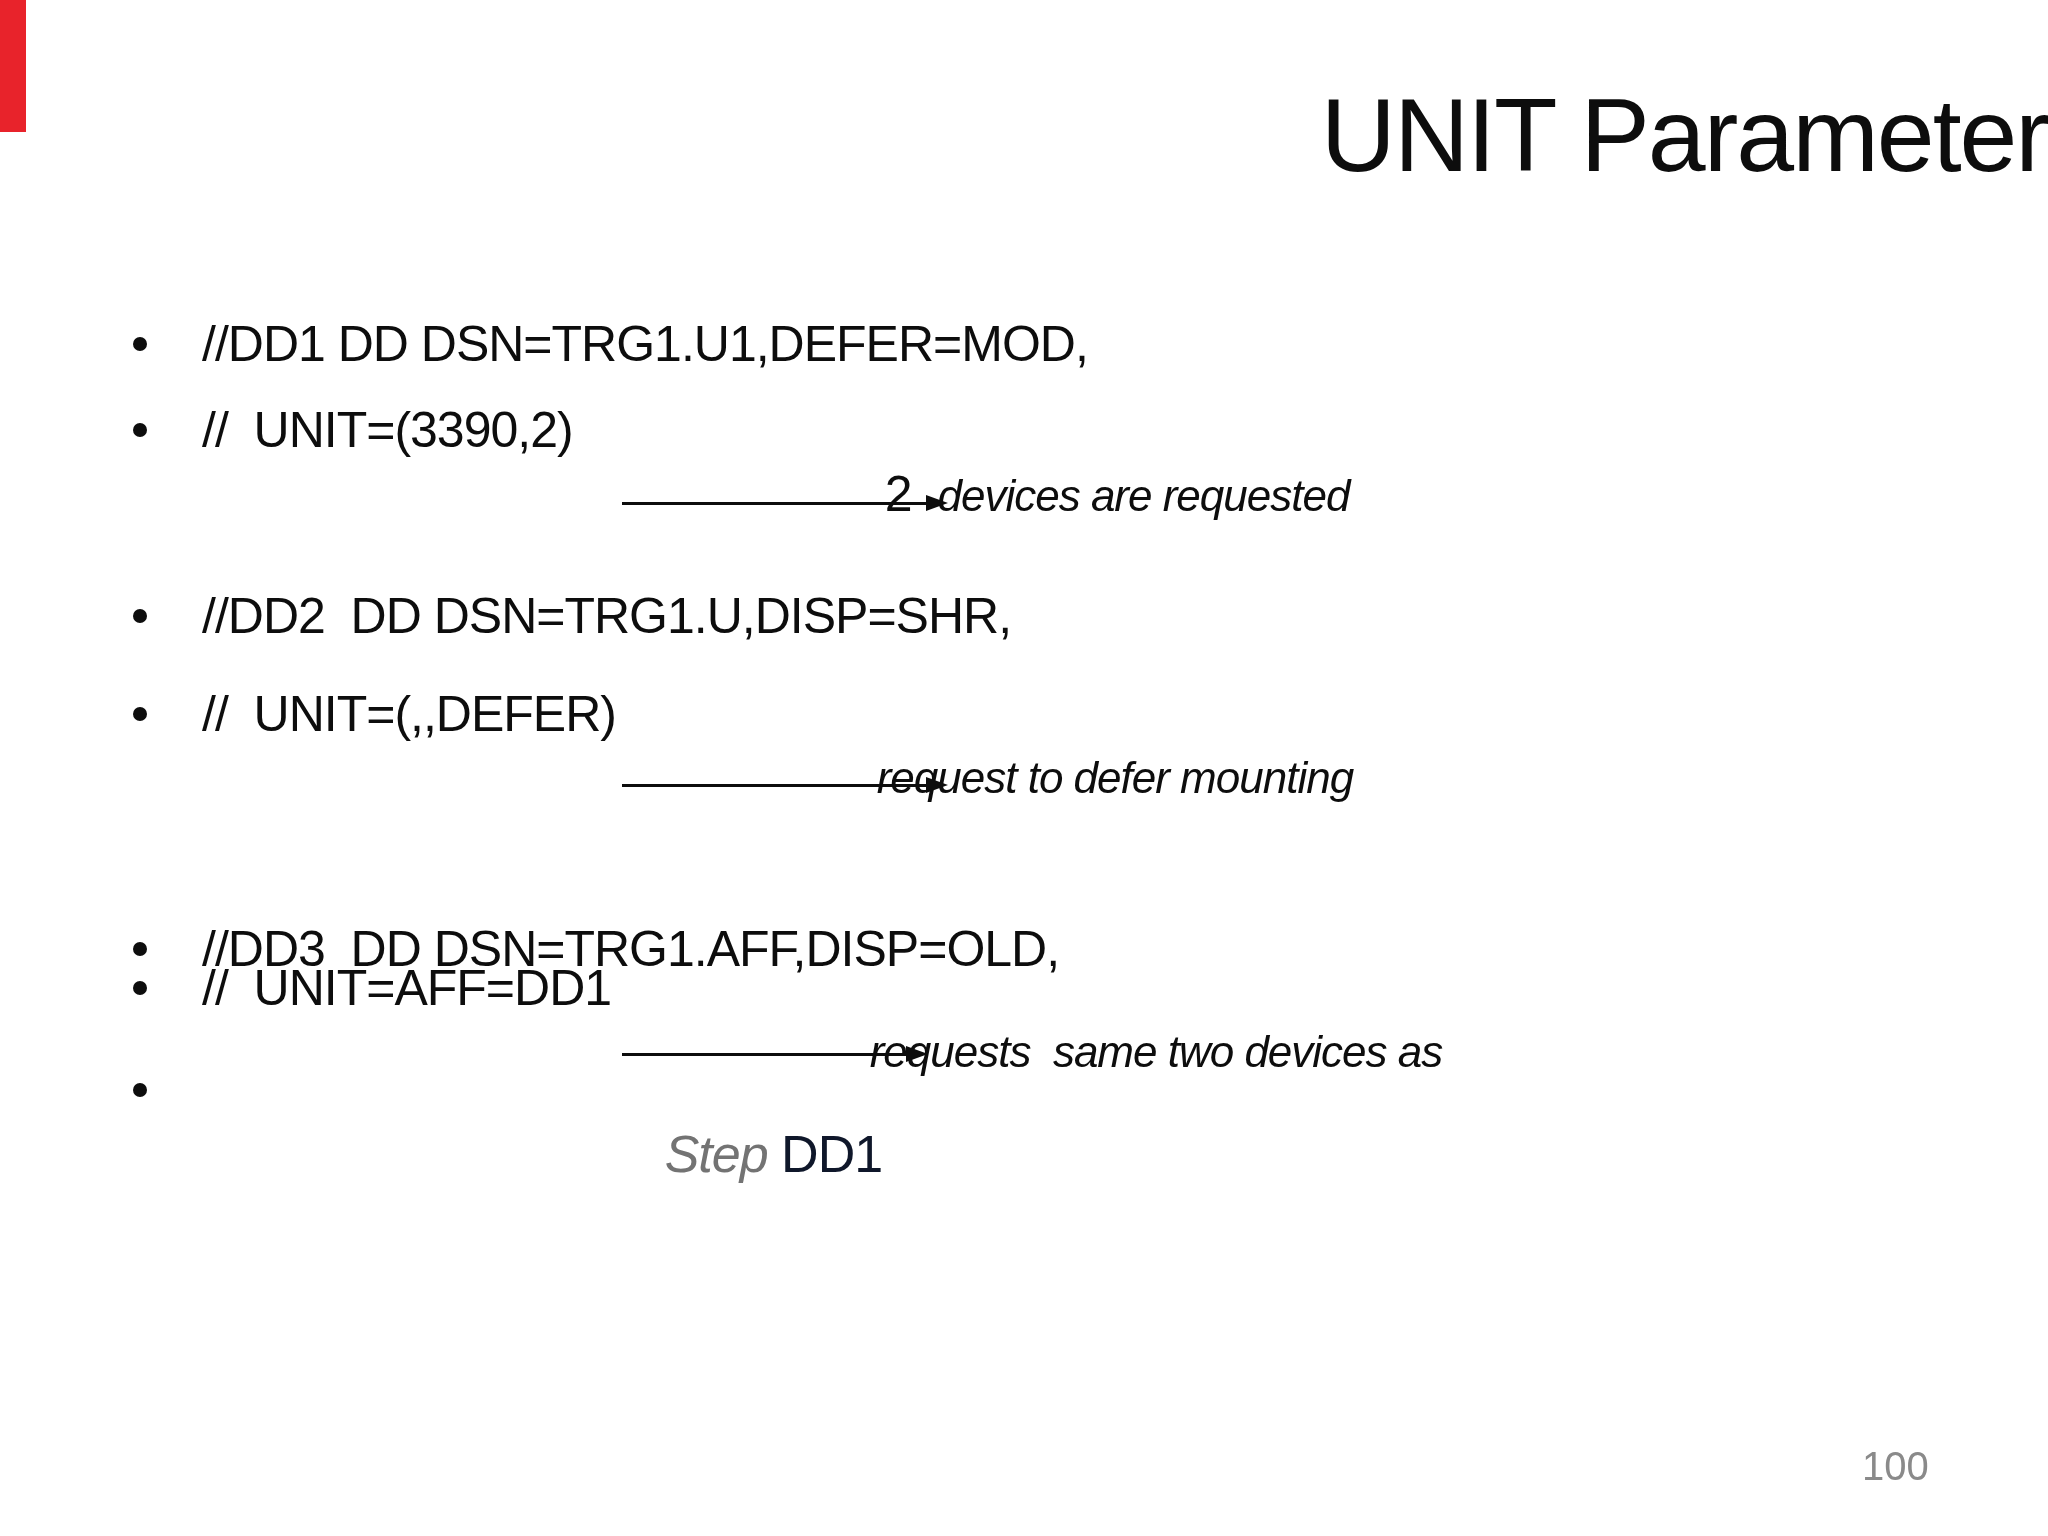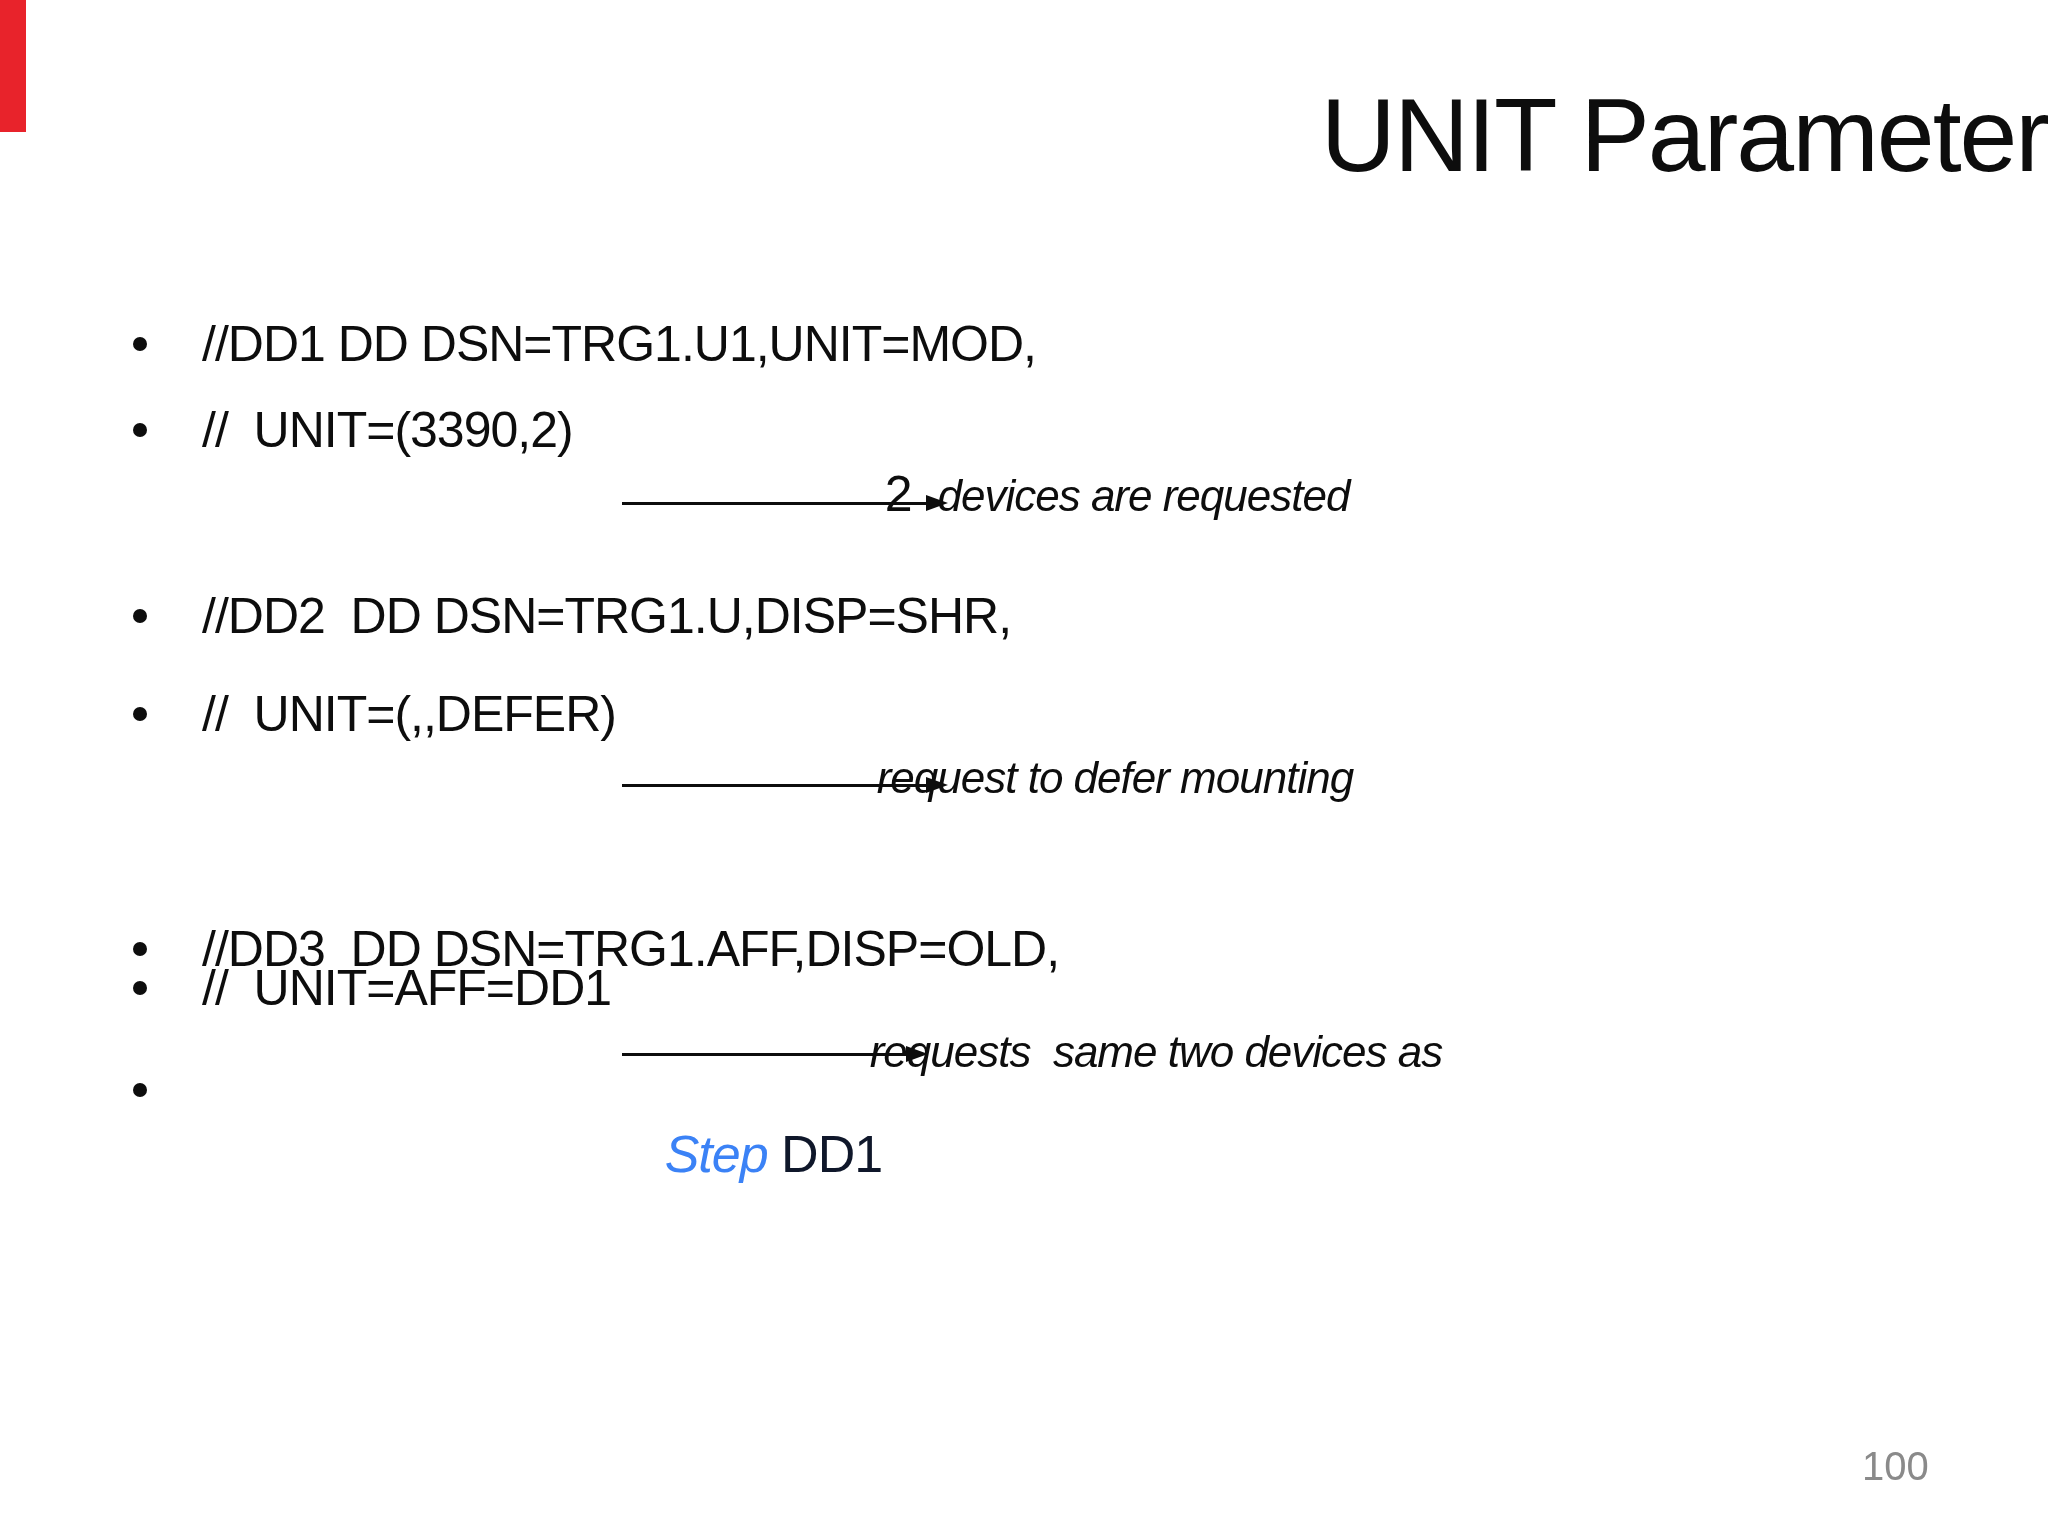"//DD1 DD DSN=TRG1.U1,UNIT=MOD," span.code { text: TRG1.U1,UNIT -> TRG1.U1,DEFER }
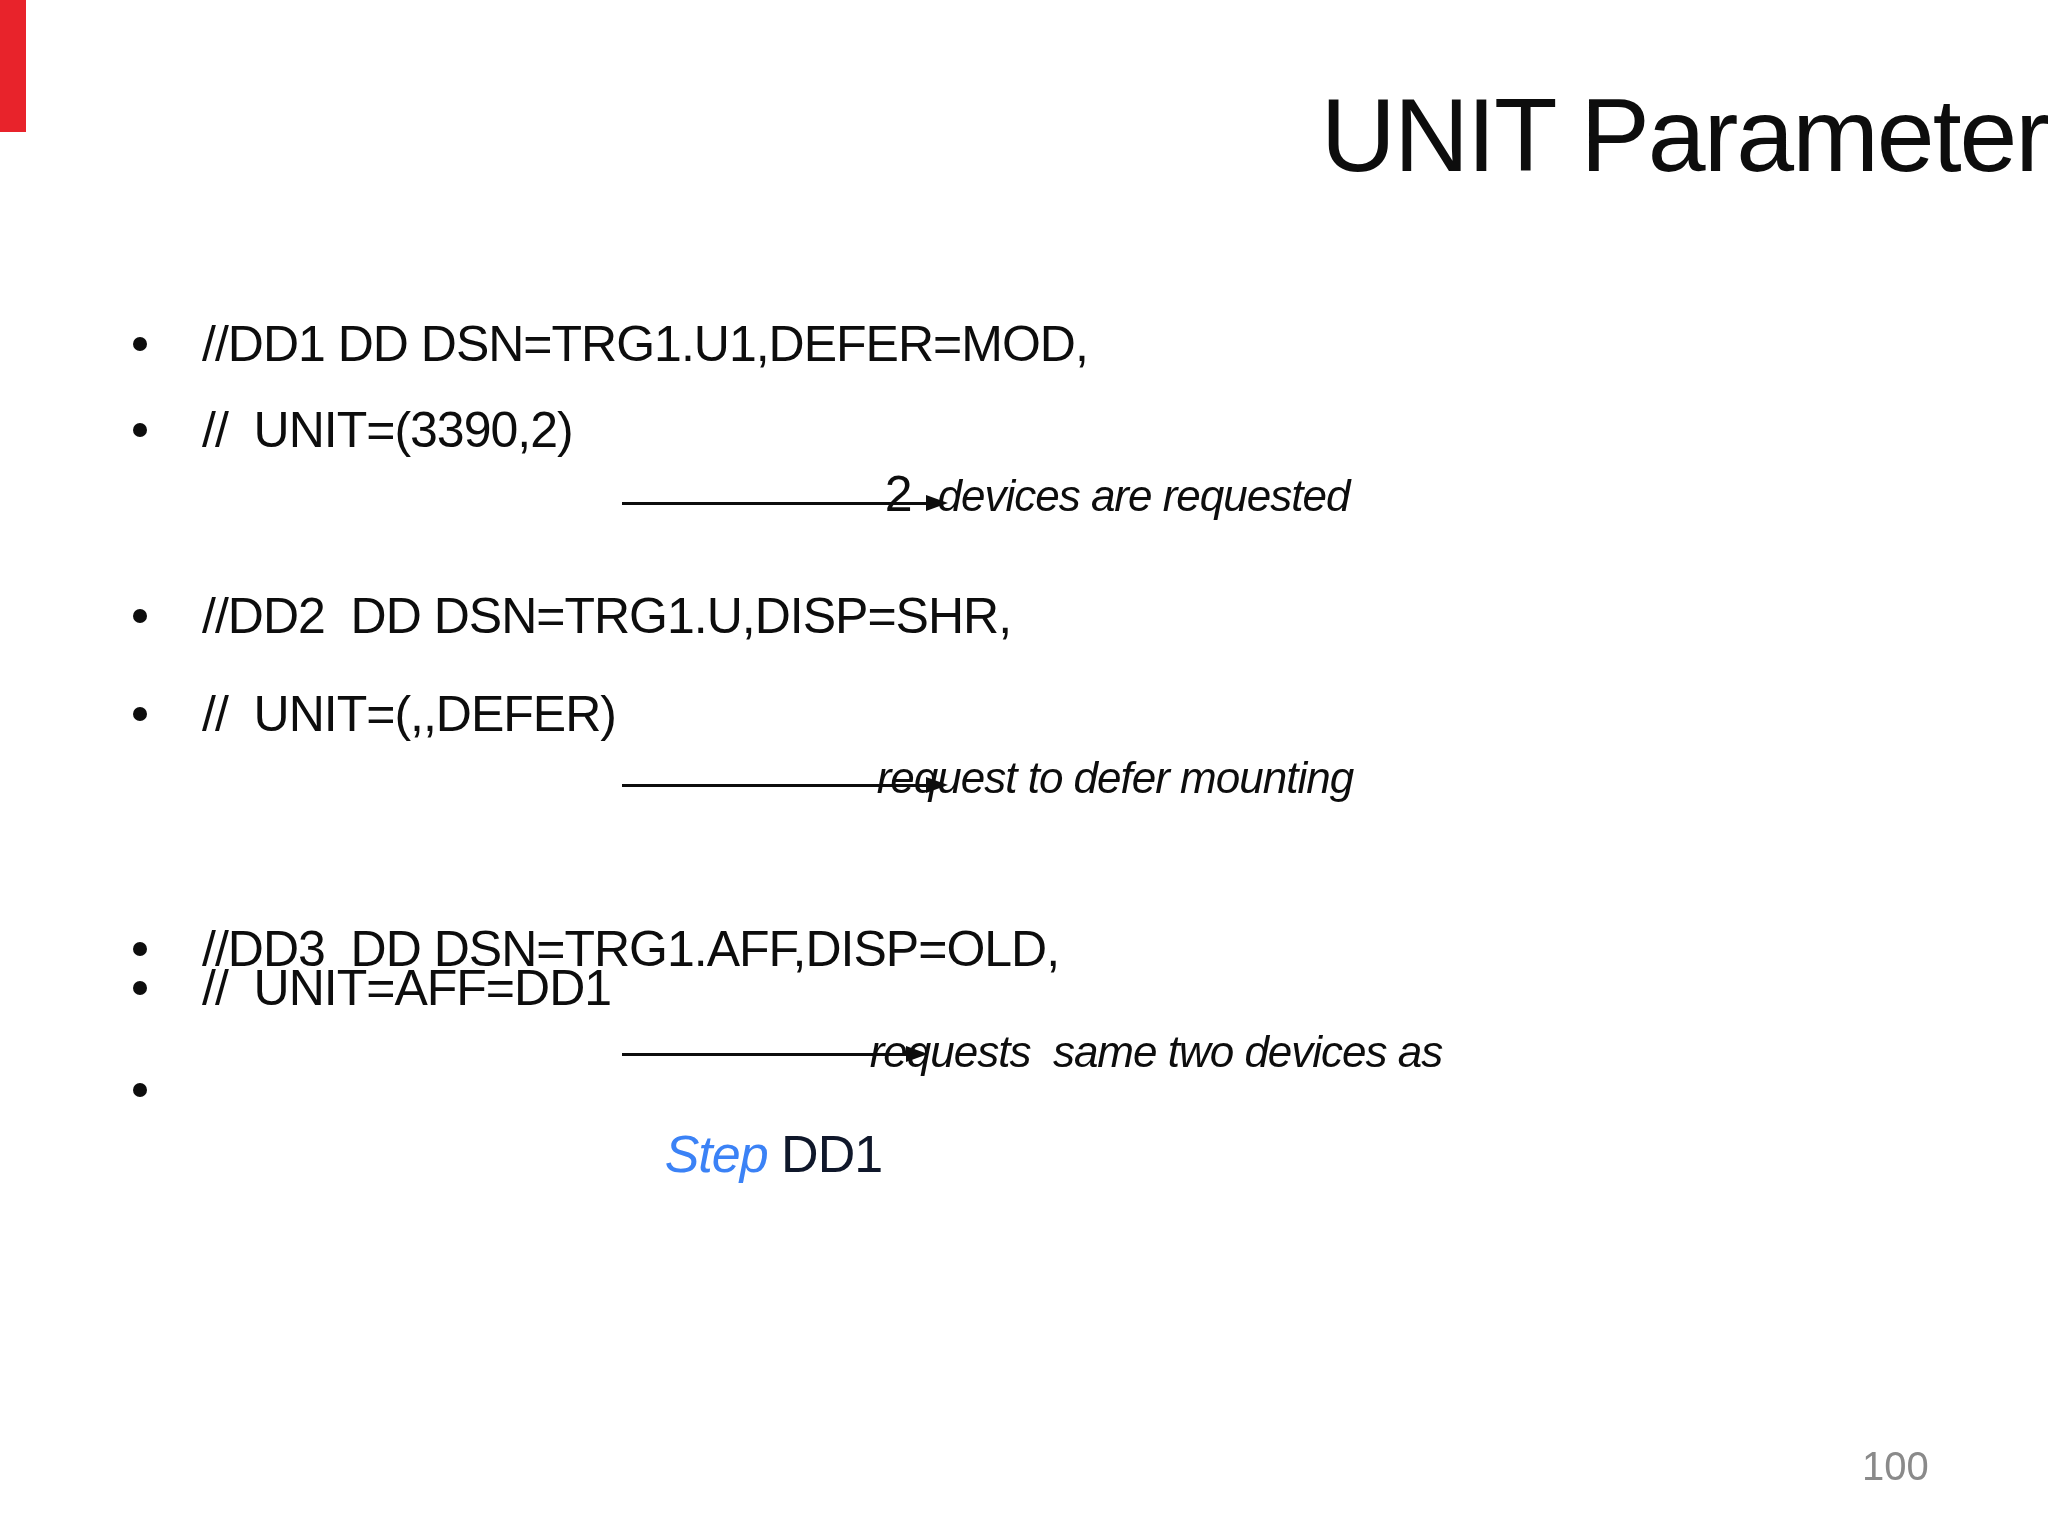"Step" .step-italic { color: #3b82f6 -> #737373 }
